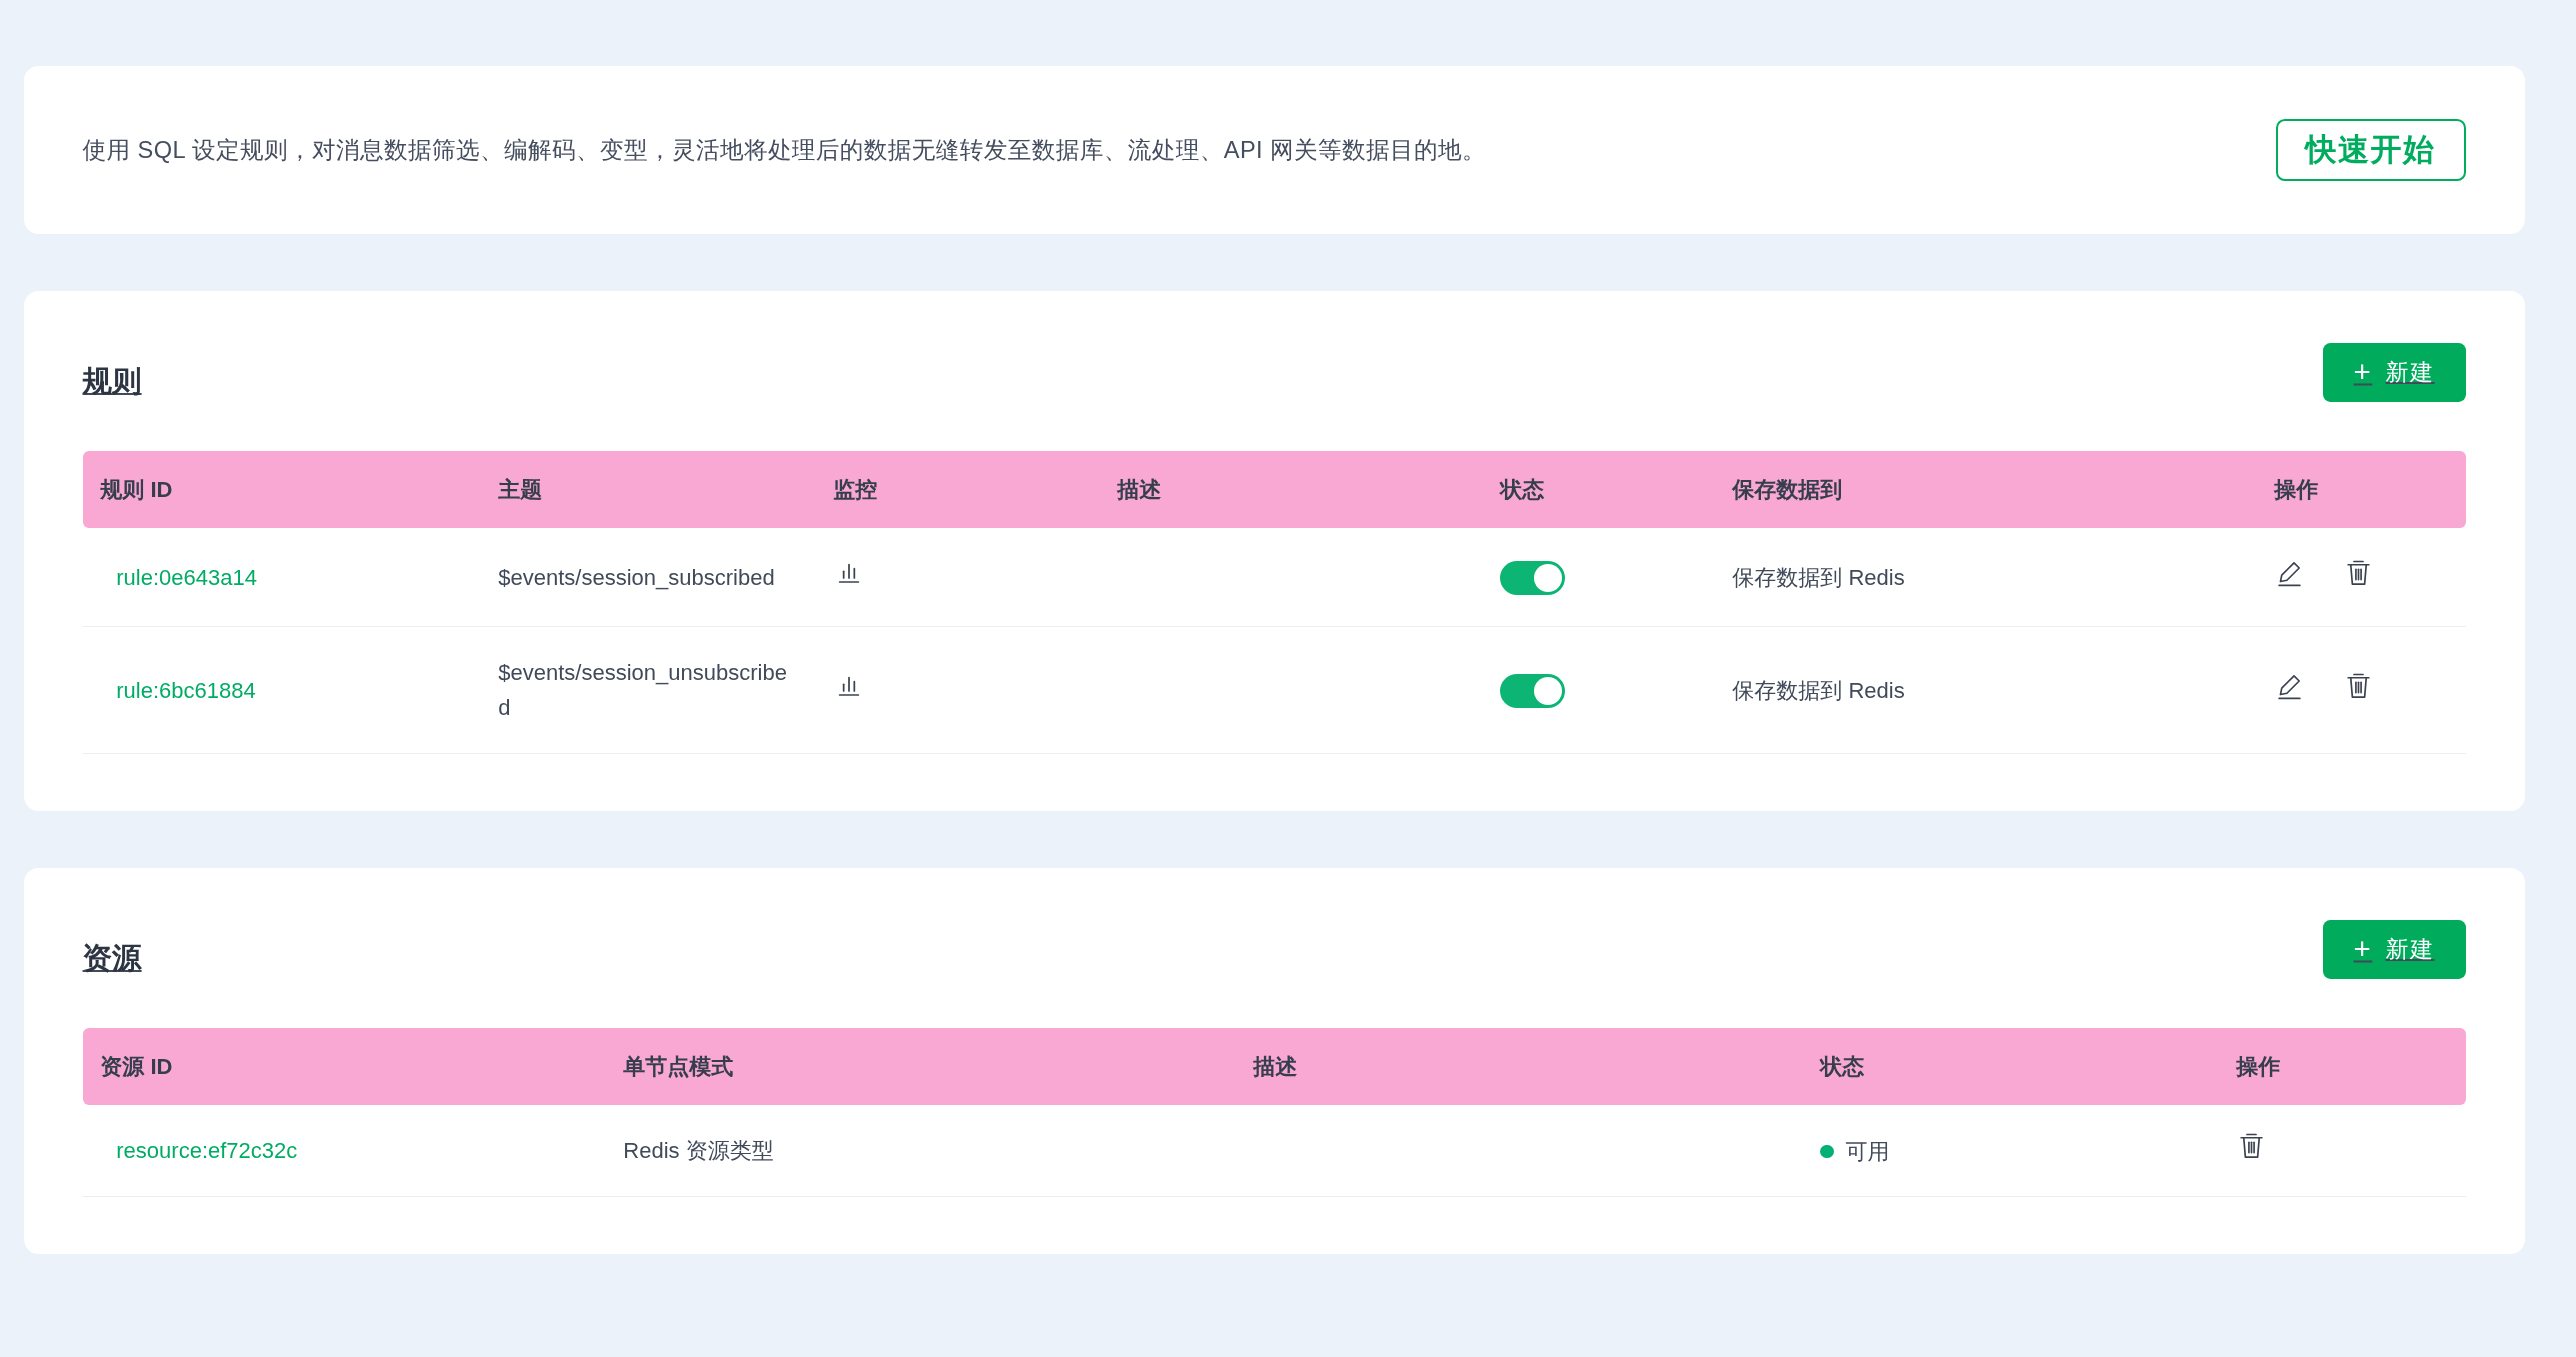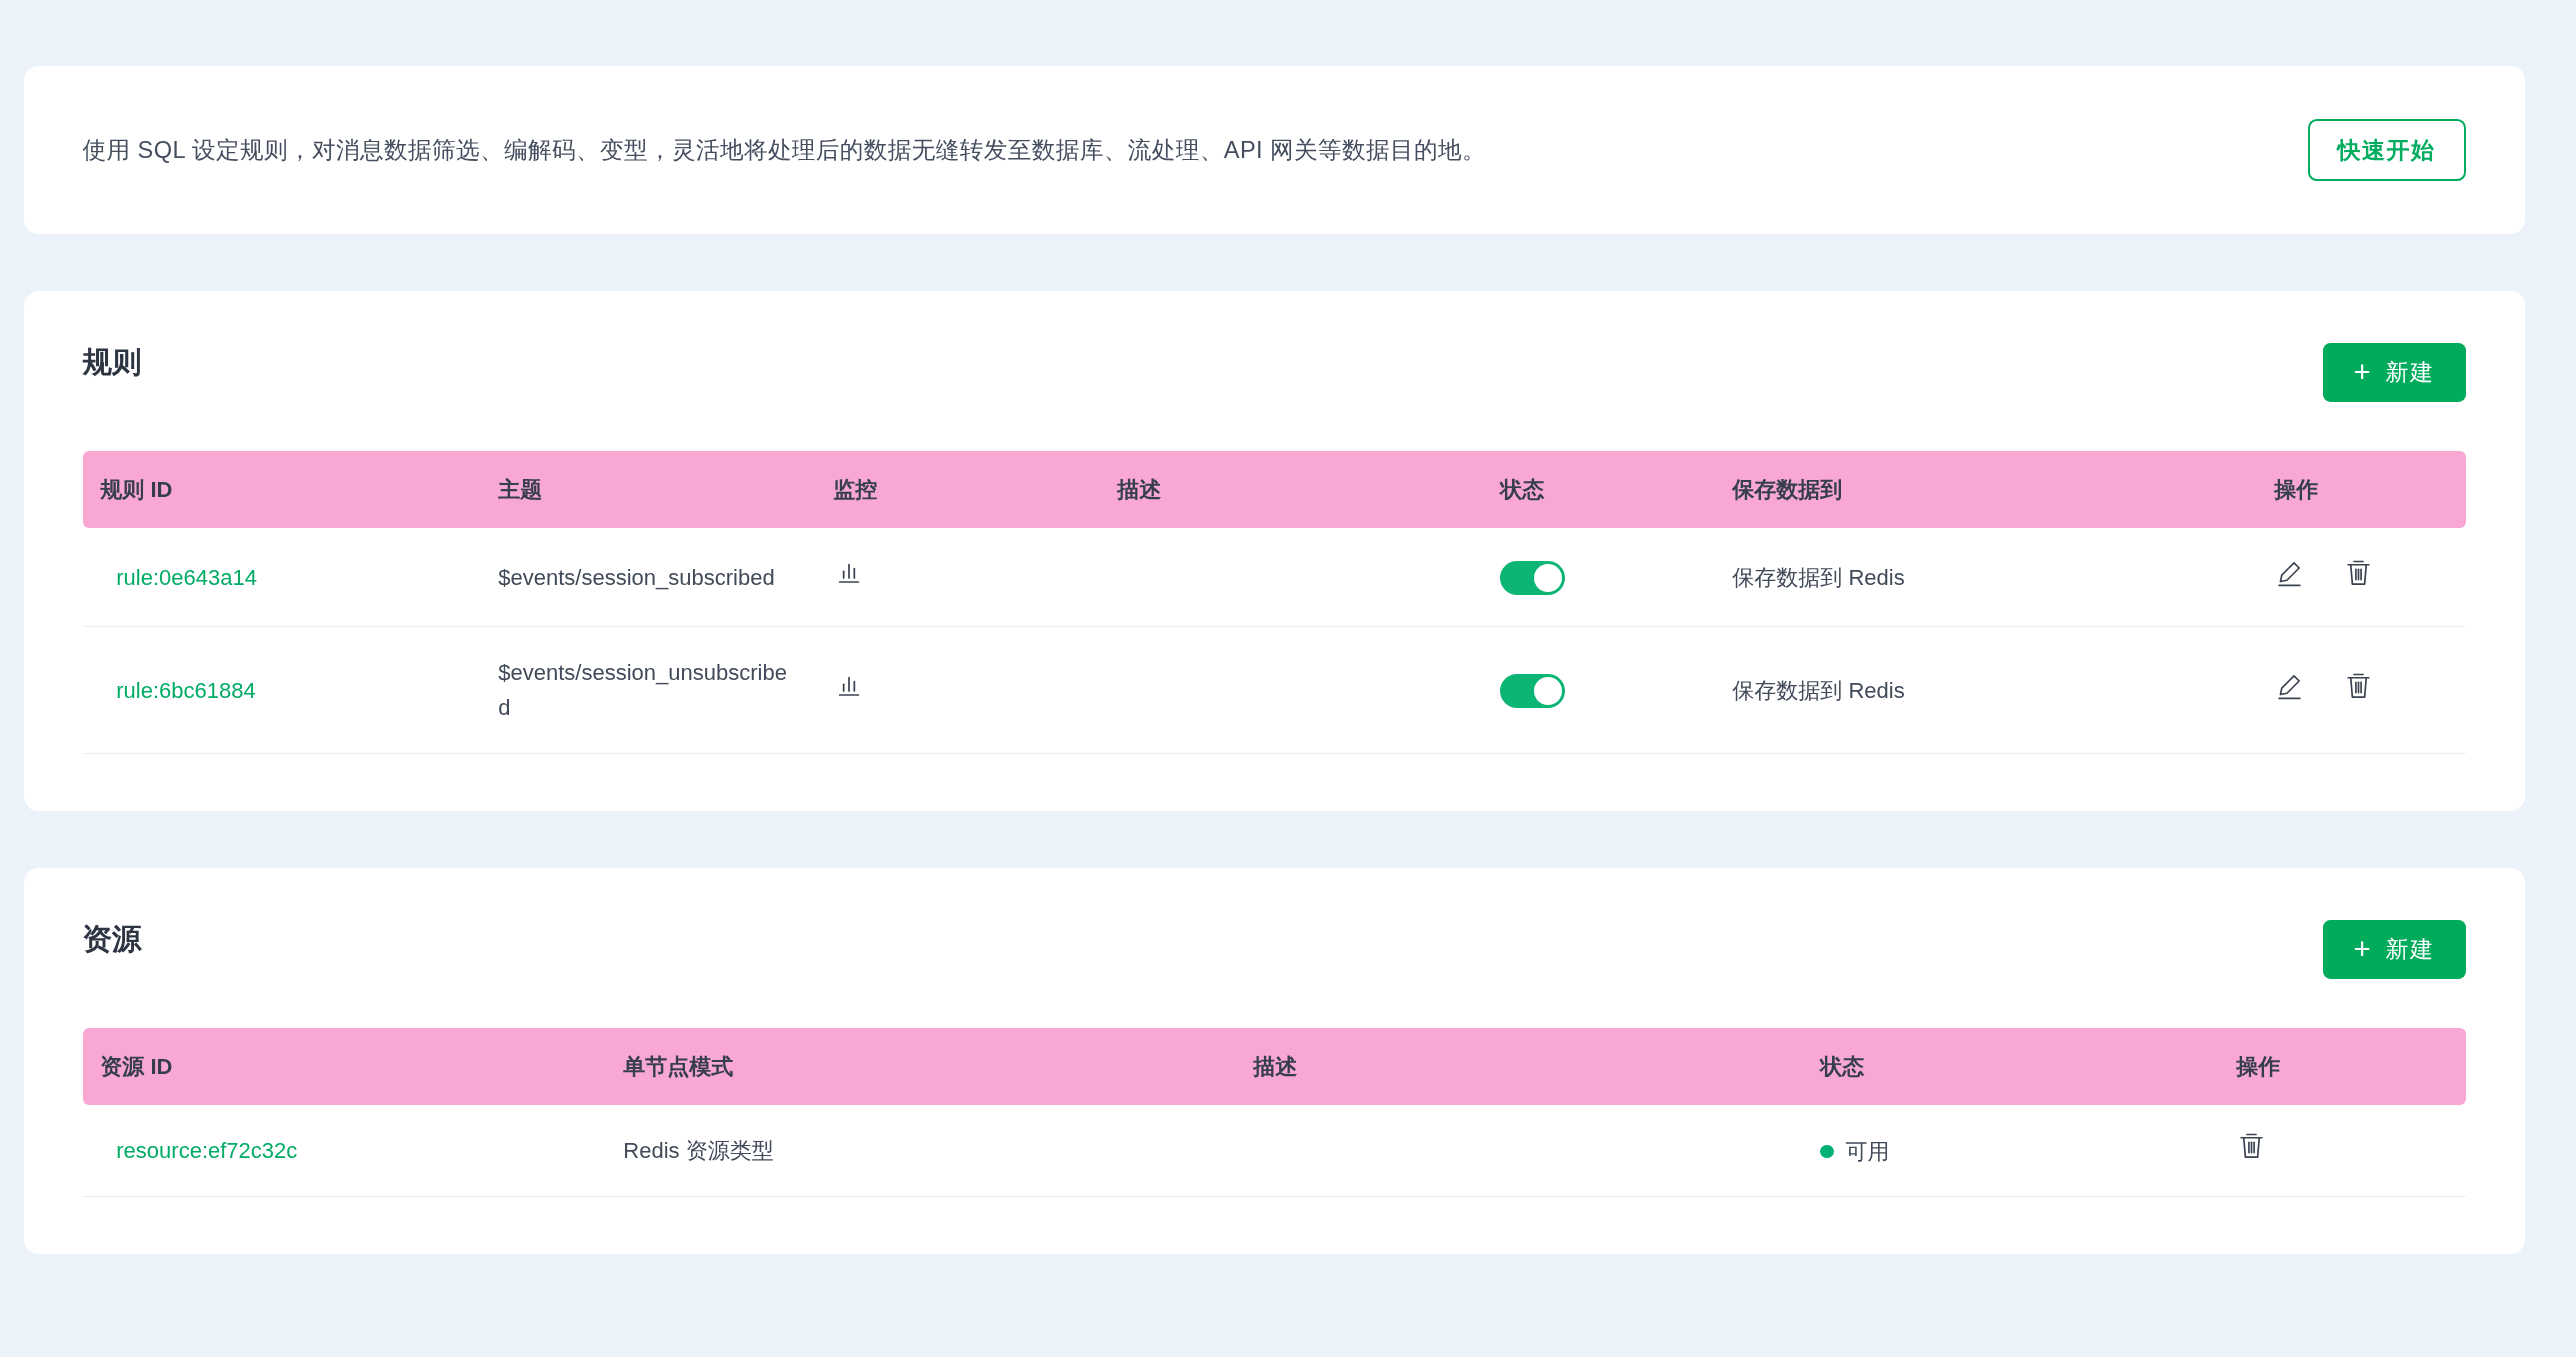"快速开始" .quick-start-btn { font-size: 23px -> 31px }
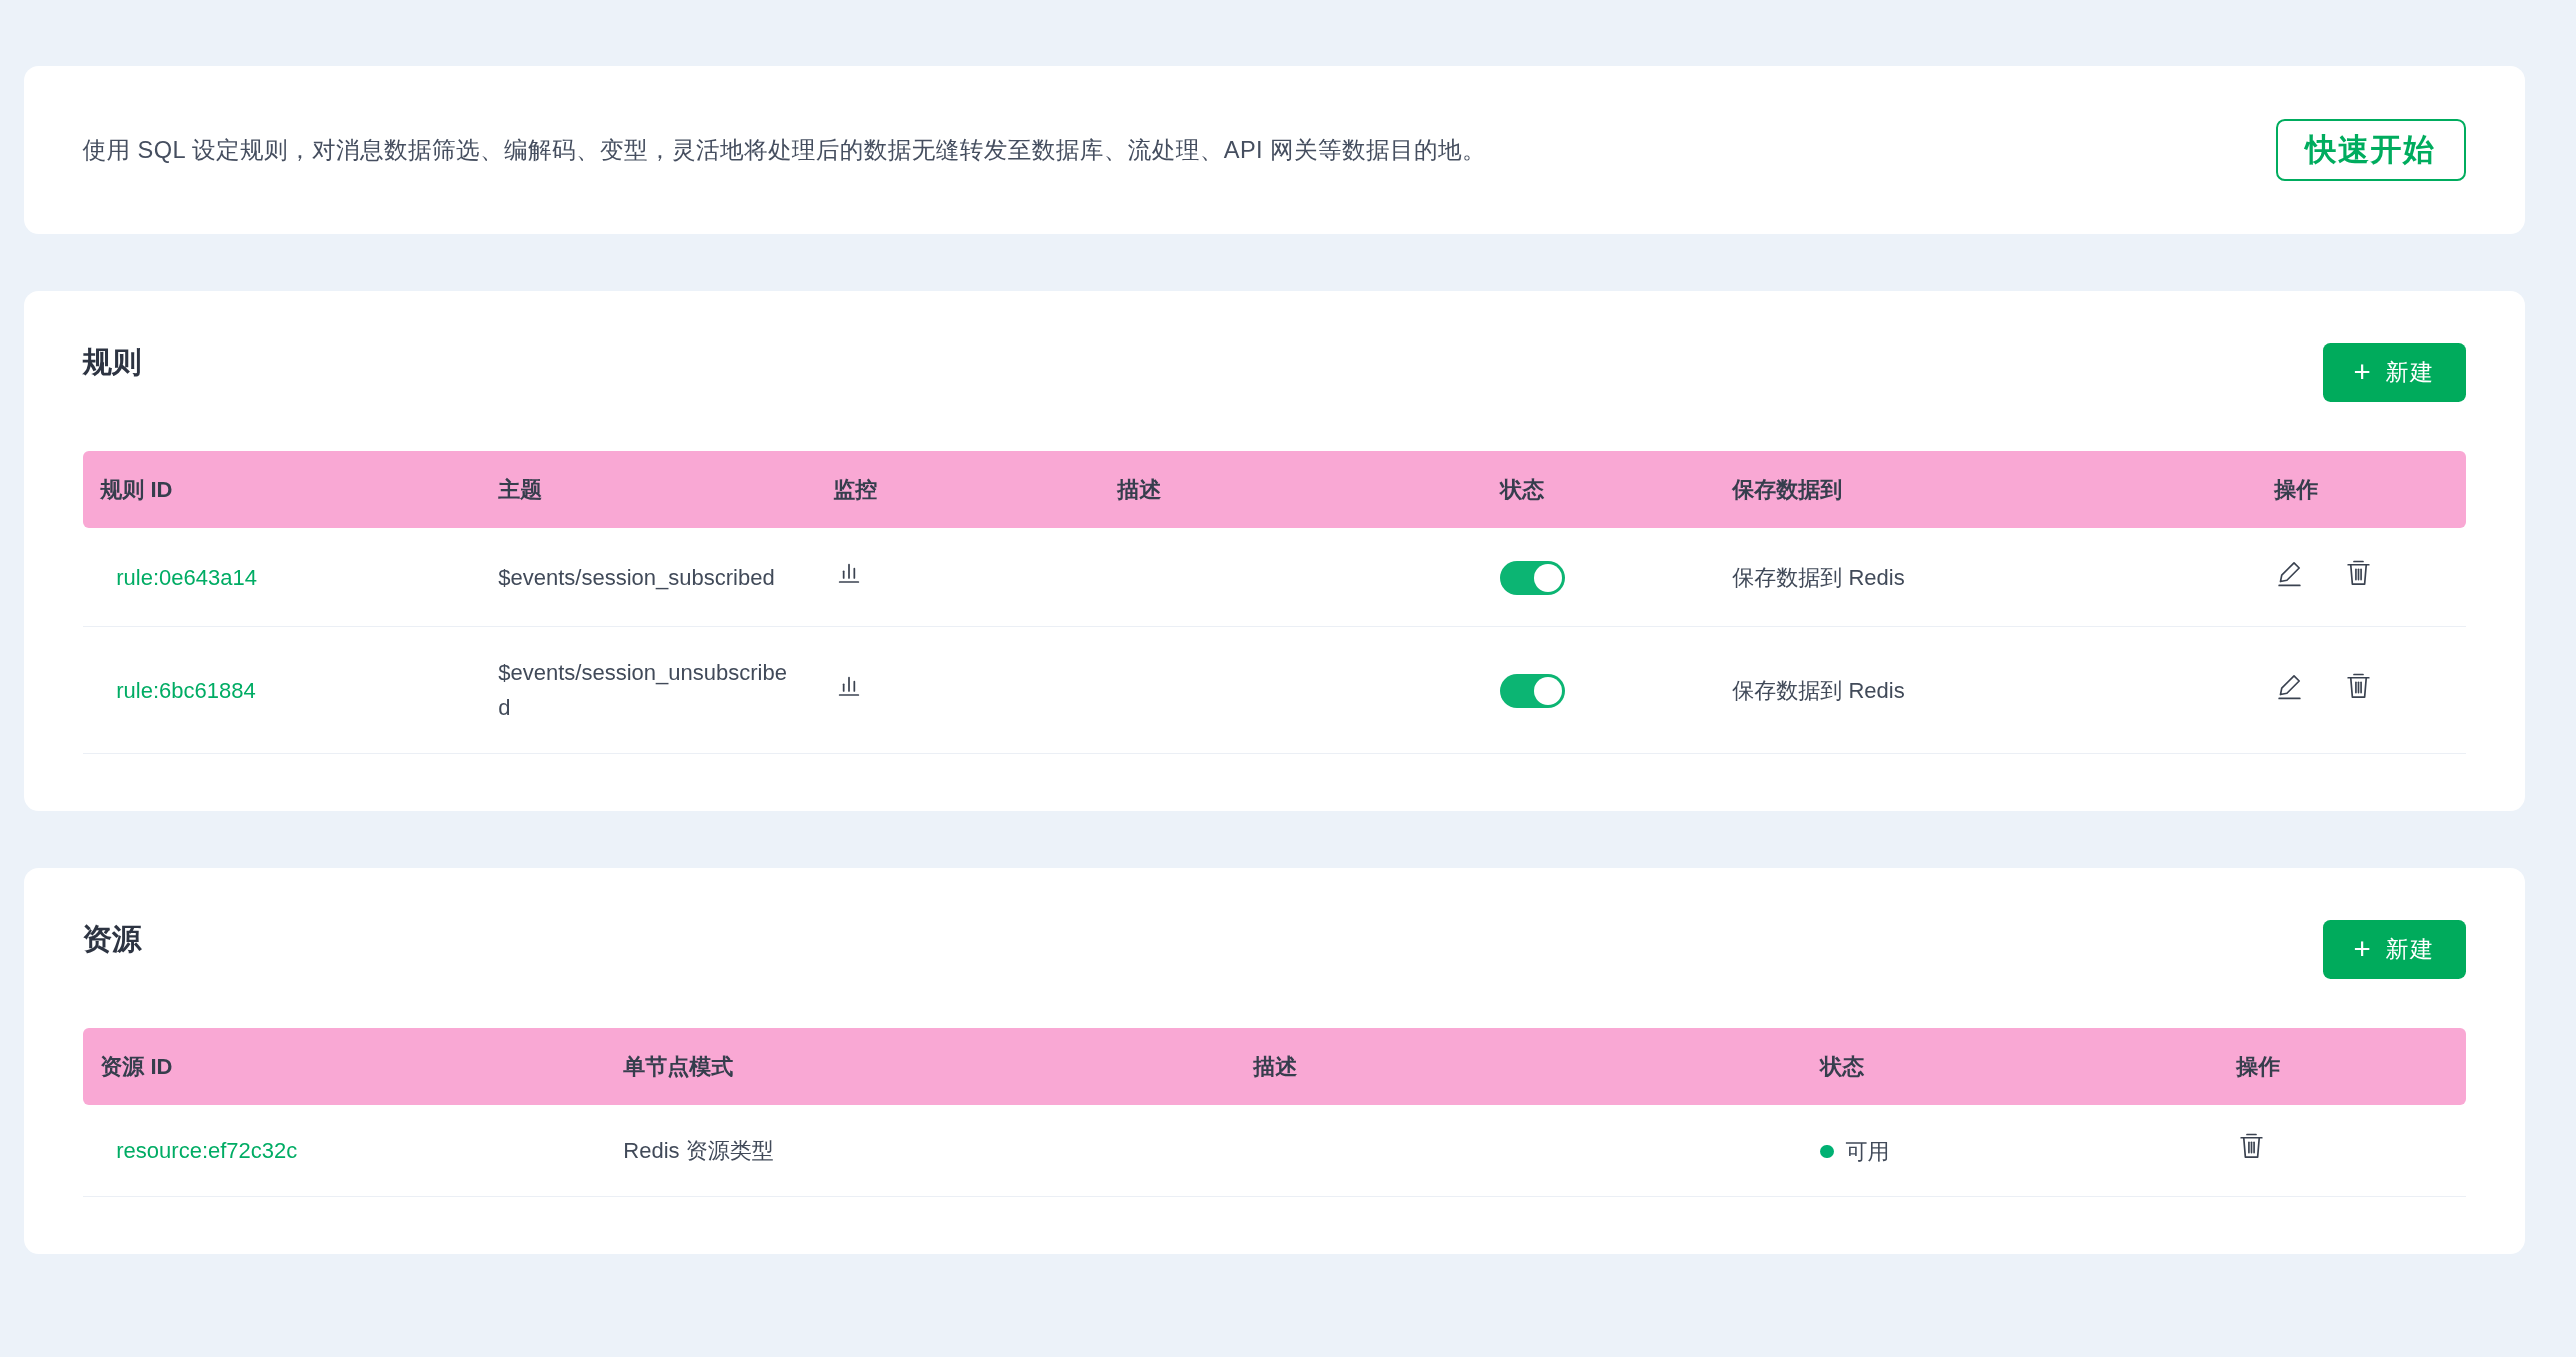"规则" .section-head { align-items: flex-start -> flex-end; text-decoration: none -> underline }
